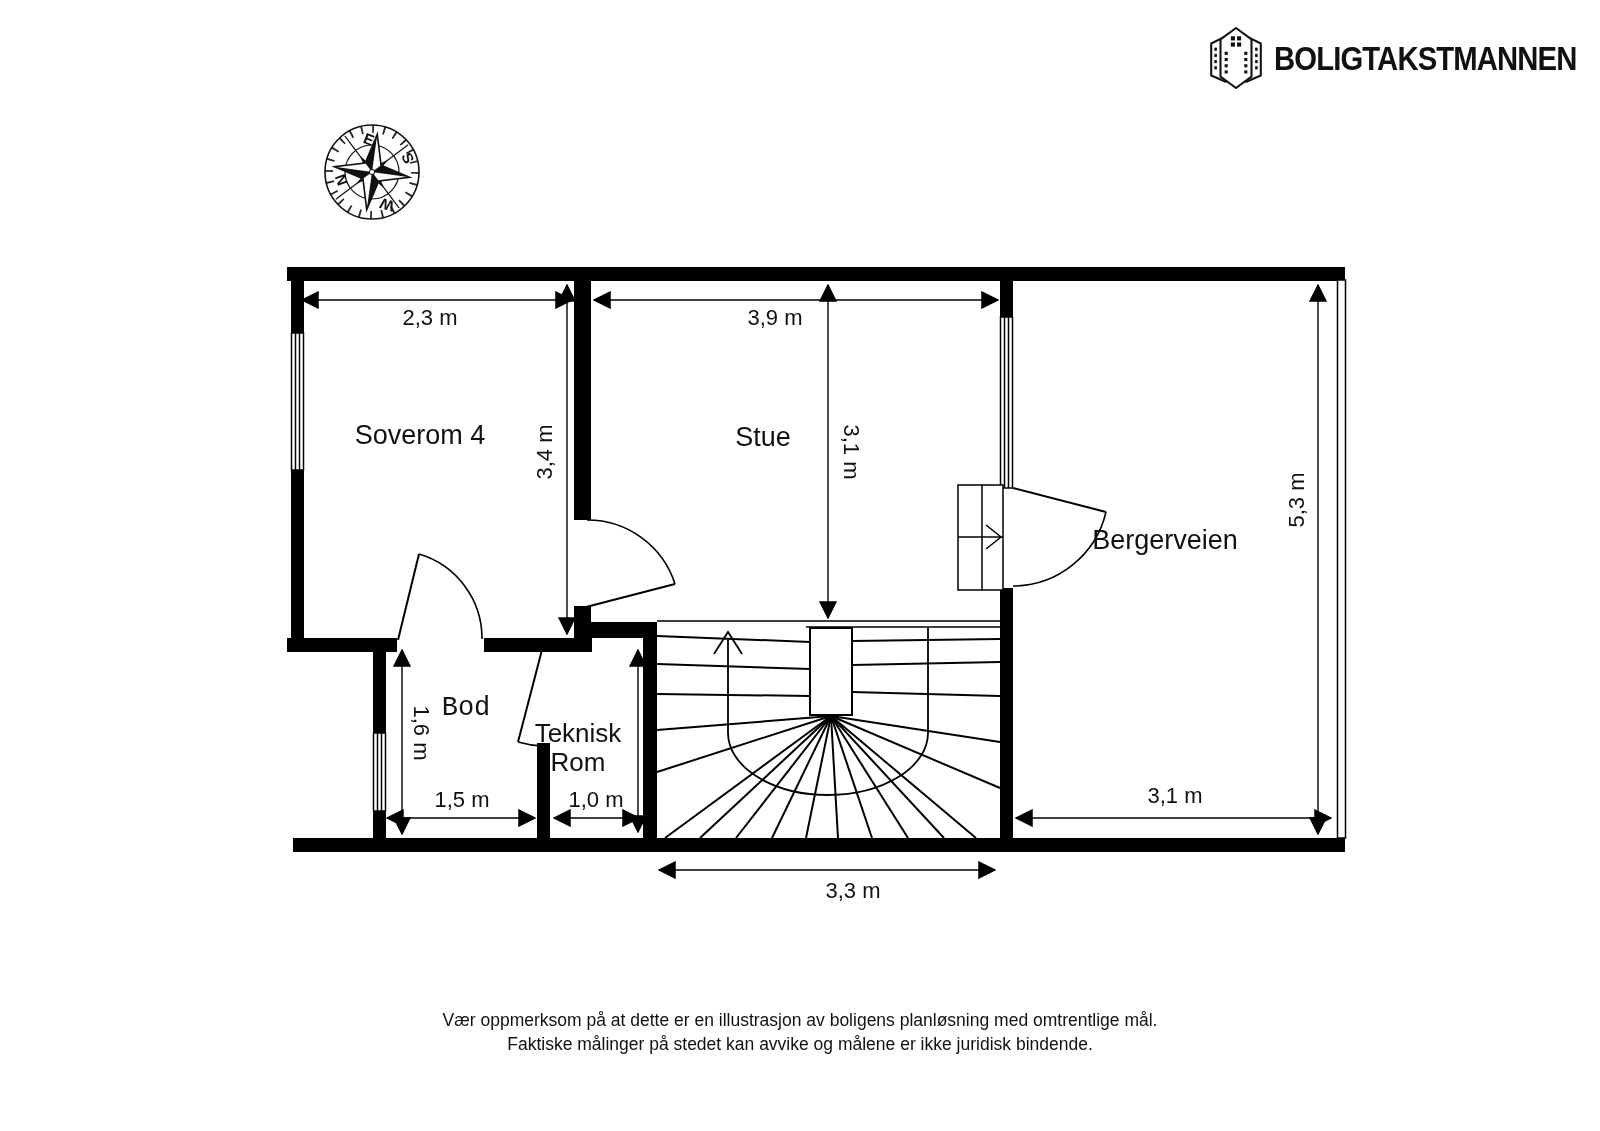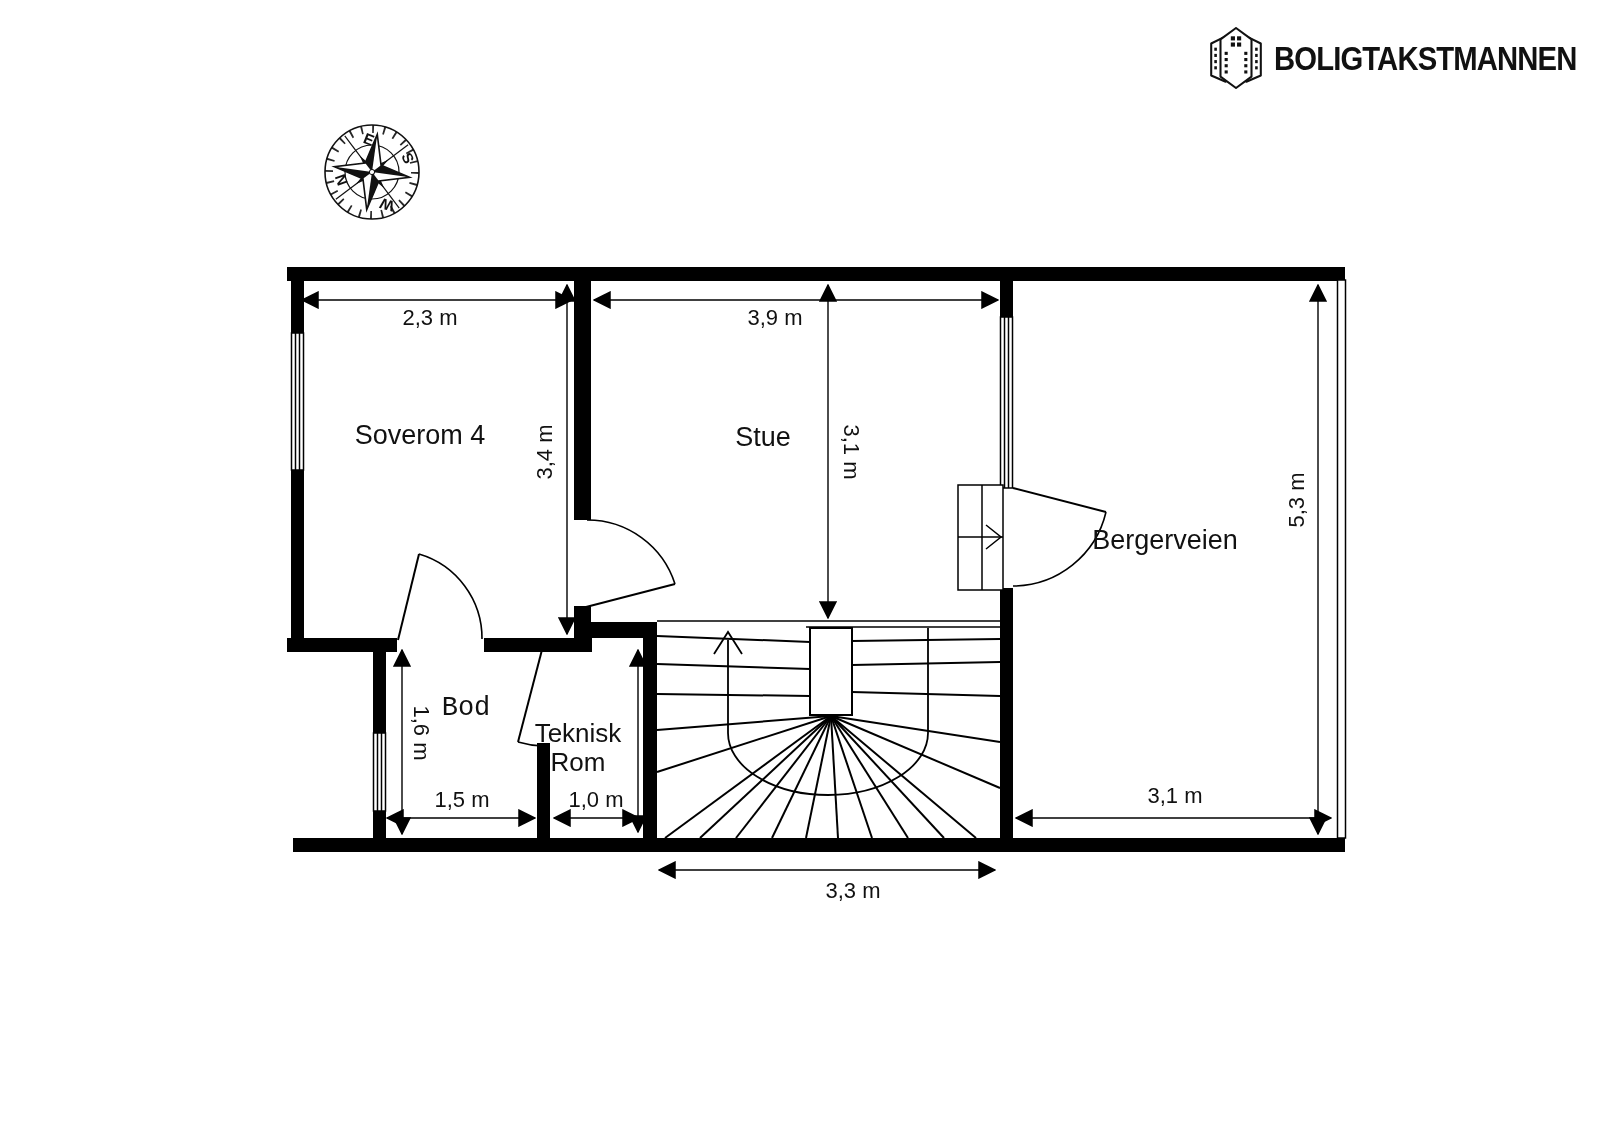"Vær oppmerksom på at dette" div.abs { html: none -> <div> <div>Vær oppmerksom på at dette er en illustrasjon av boligens planløsning med omtrentlige mål.</div> <div>Faktiske målinger på stedet kan avvike og målene er ikke juridisk bindende.</div> </div> }
